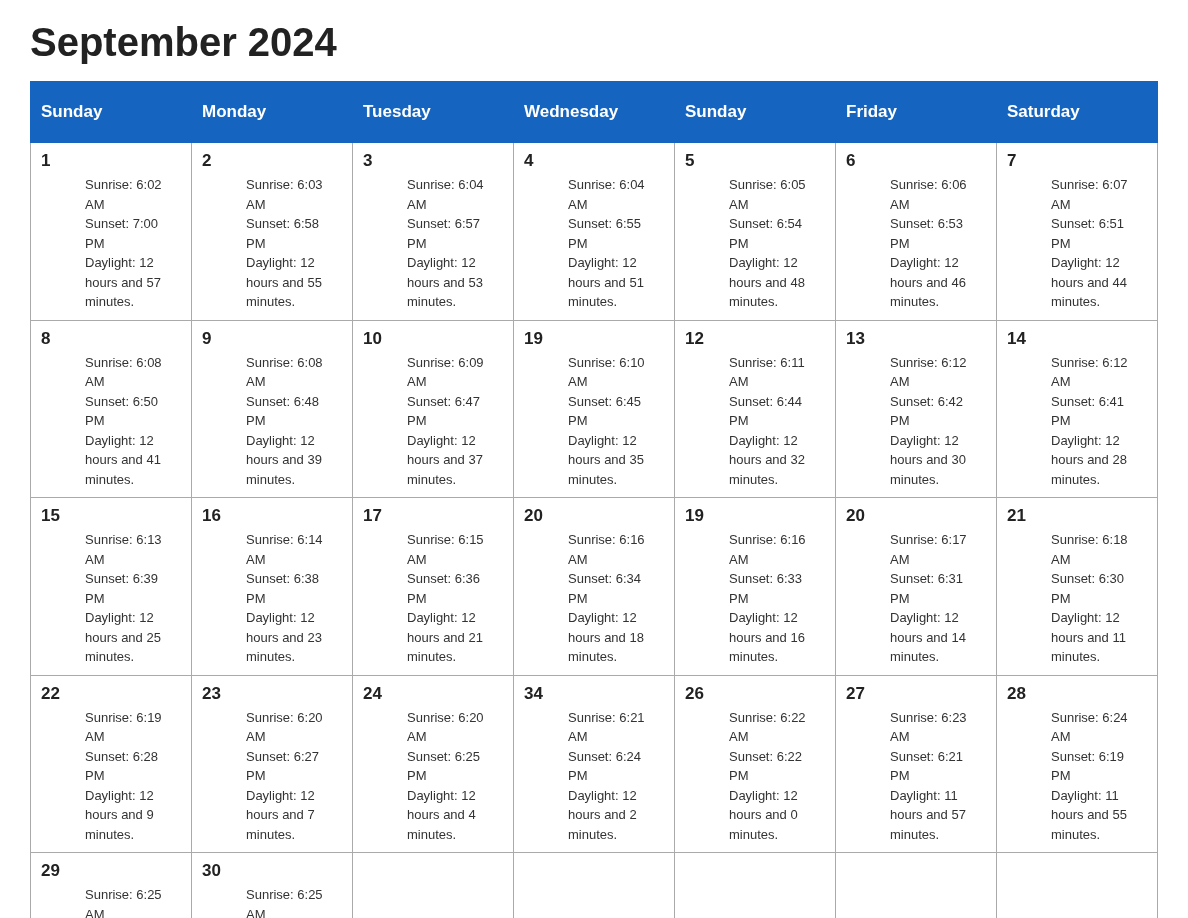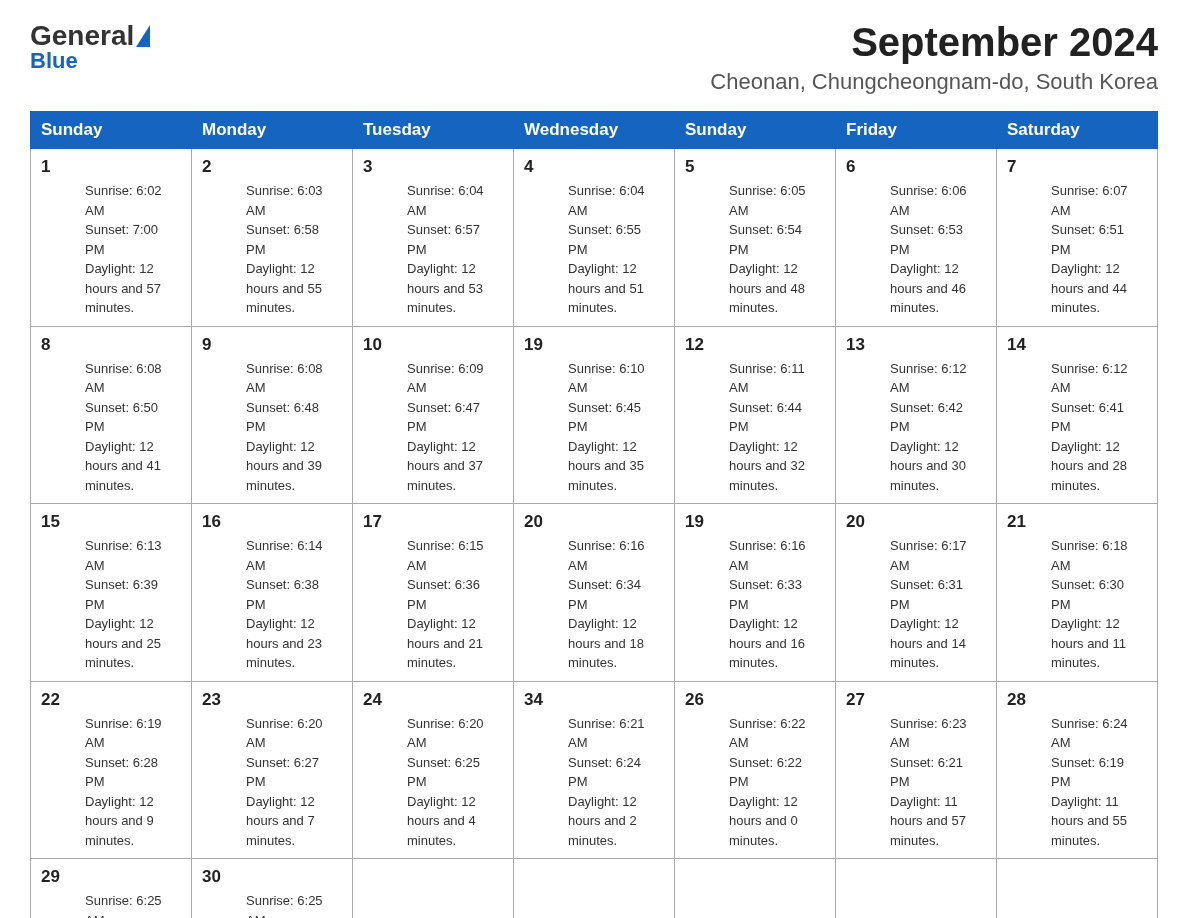"General" div.logo { html: <div> <div> <span>General</span> <span></span> </div> <div>Blue</div> </div> -> none }
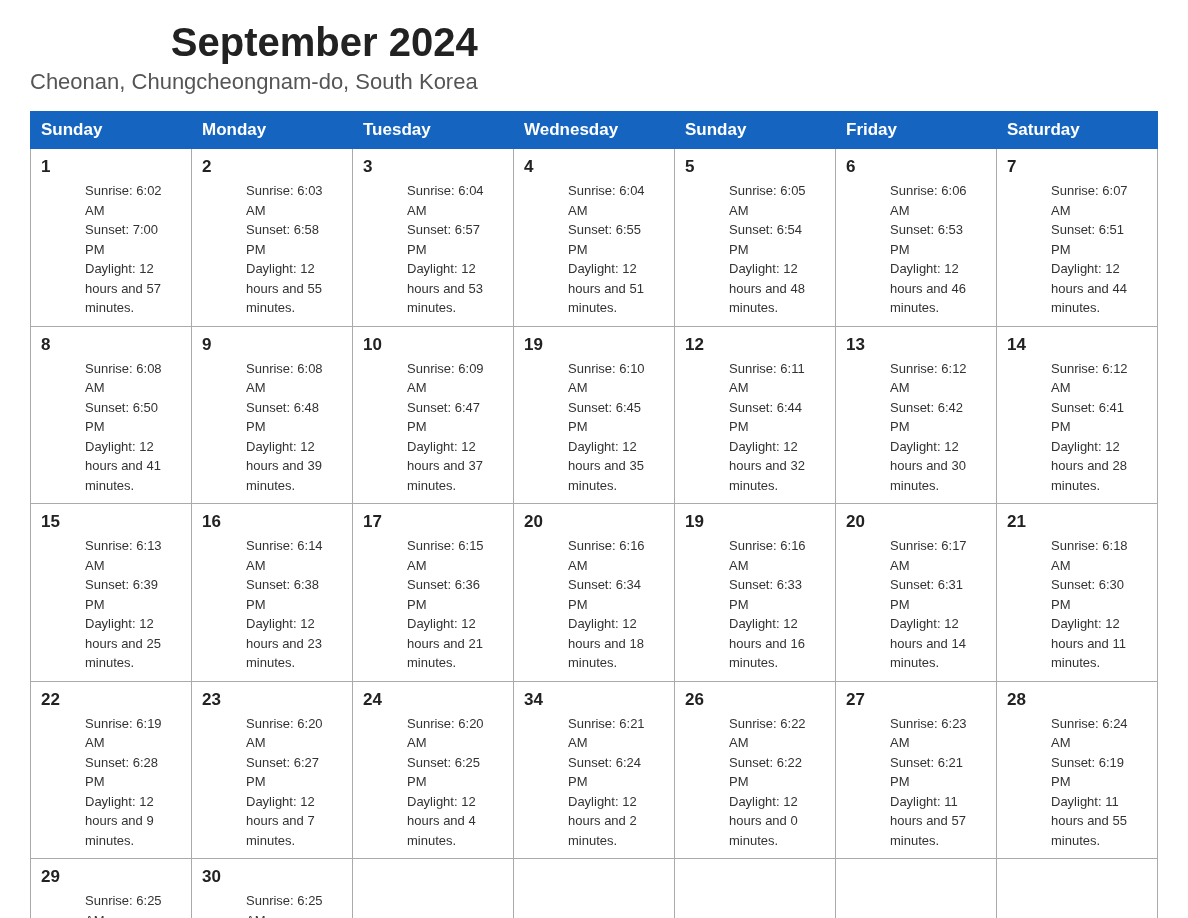"Cheonan, Chungcheongnam-do, South Korea" div.location { html: <div>Cheonan, Chungcheongnam-do, South Korea</div> -> none }
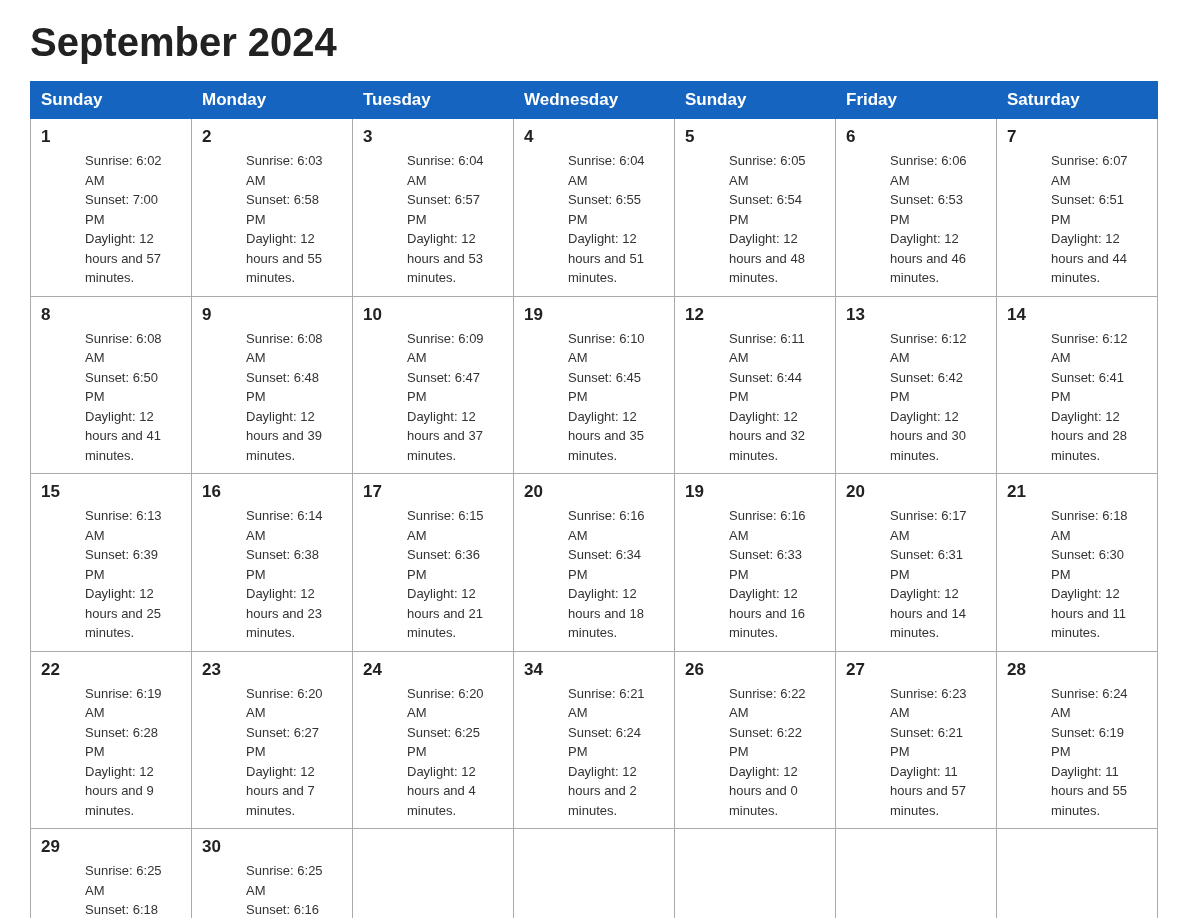"Sunday" .calendar-table th { padding: 8px 10px -> 20px 10px }
